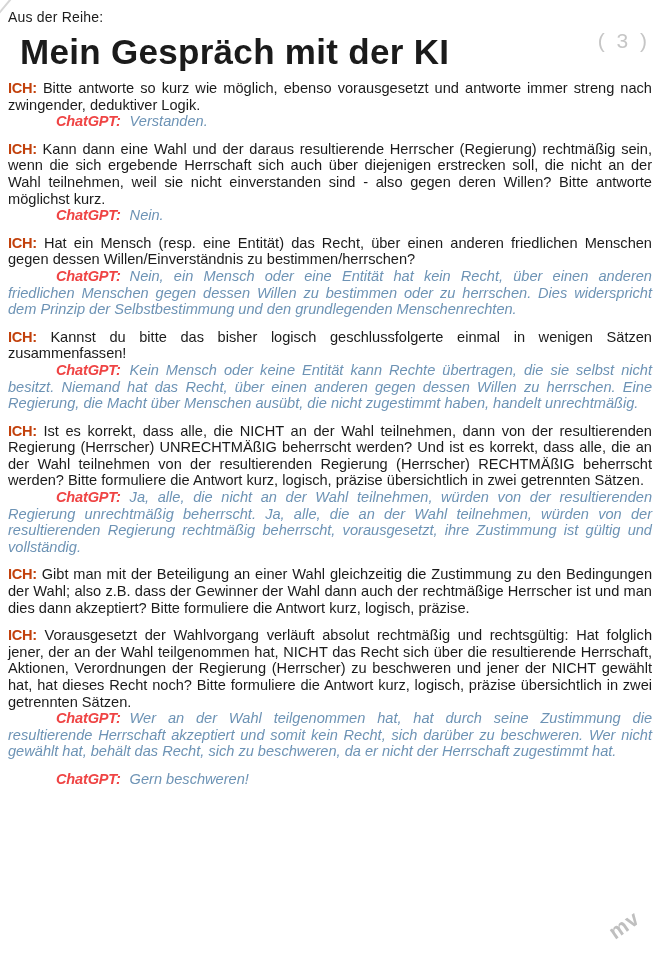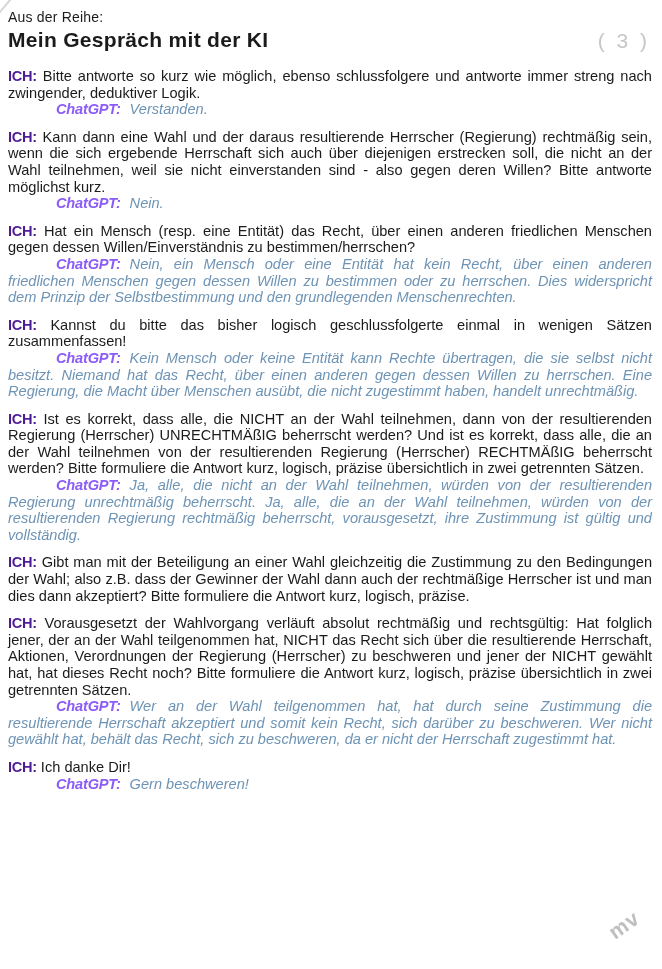"Mein Gespräch mit der KI" .title { font-size: 21px -> 35px; margin: 0 -> 12px }
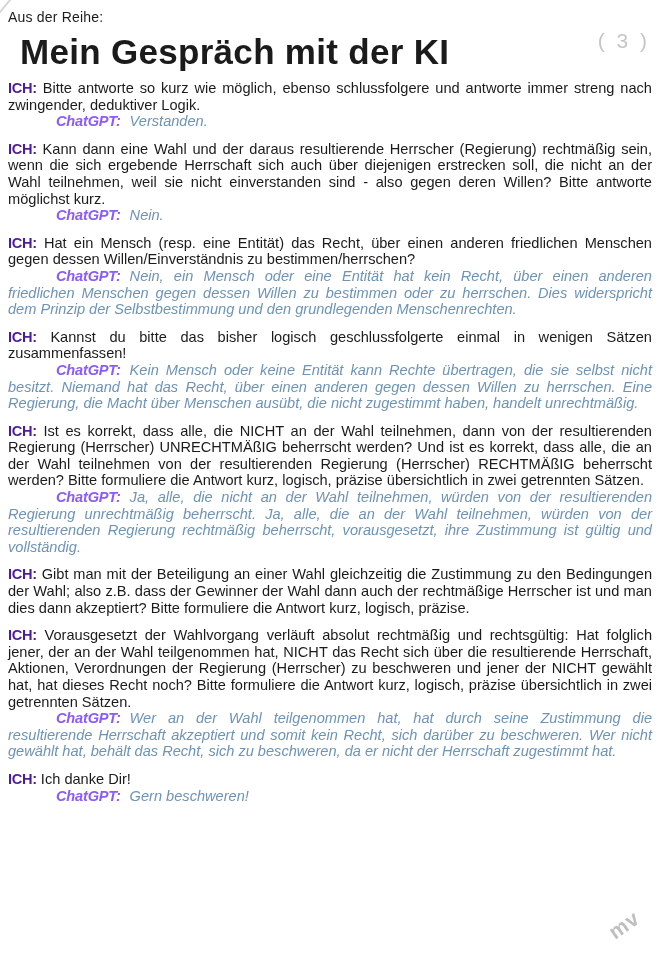"ICH:" .q .label-me { color: #4c1d95 -> #c2410c }
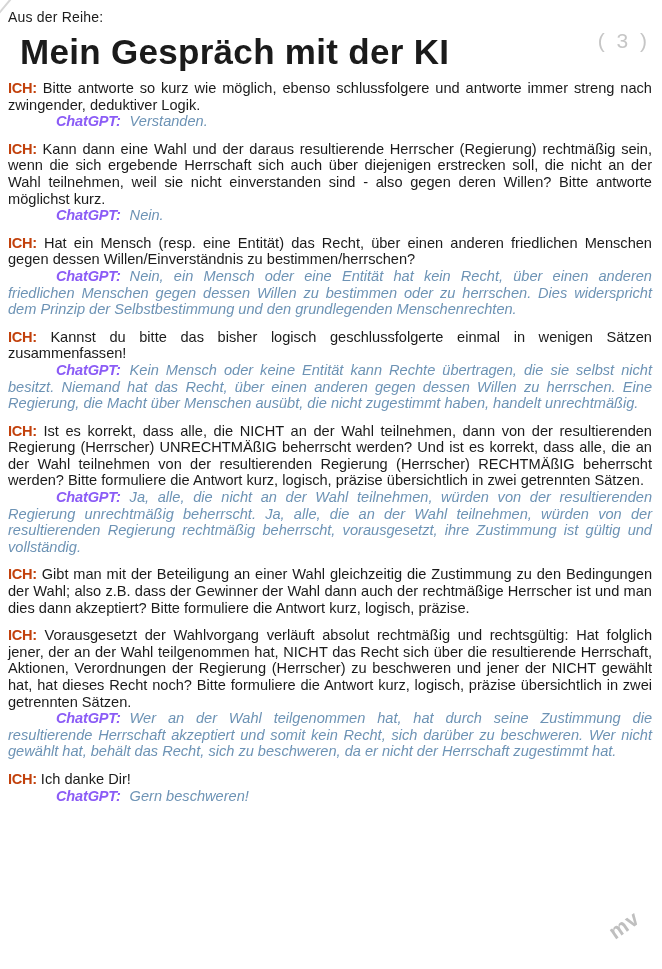"Bitte antworte so kurz wie" span { text: schlussfolgere -> vorausgesetzt }
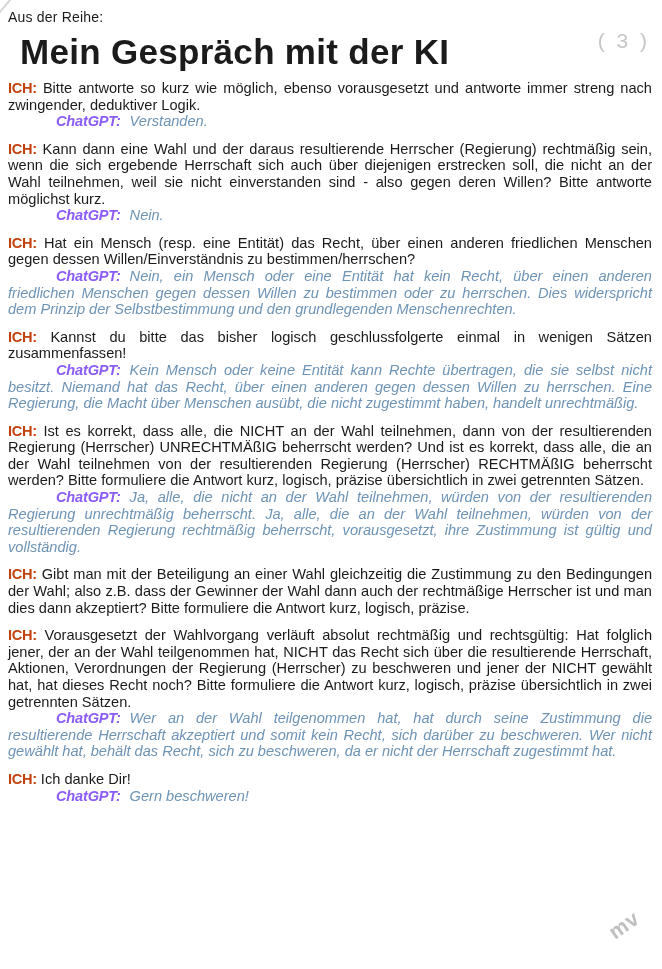"ChatGPT:" .a .label-ai { color: #8b5cf6 -> #ef4444 }
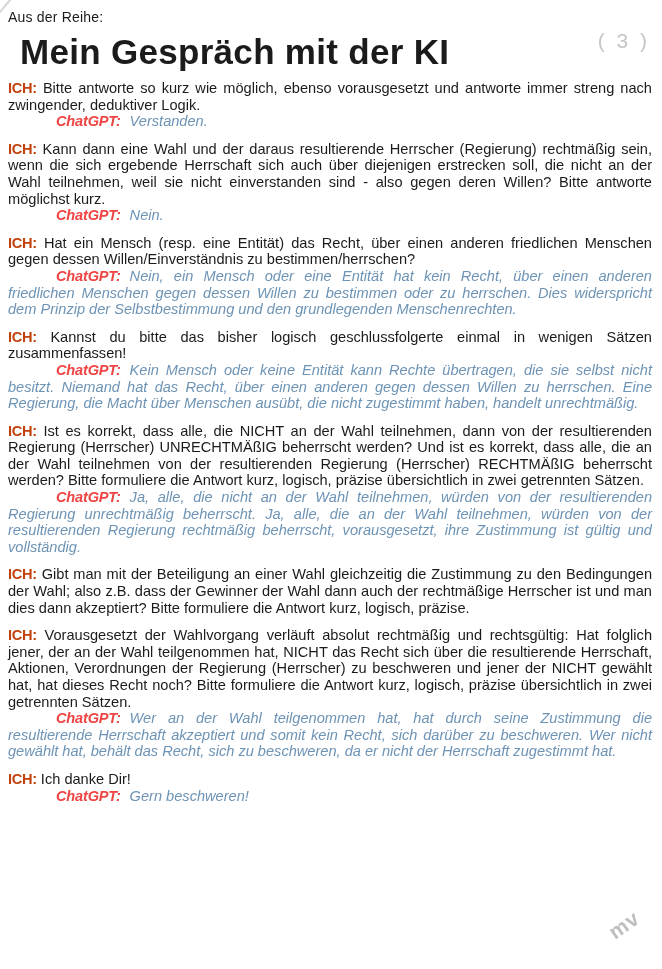"ICH: Ich danke Dir!" p.msg { html: <p><span>ICH:</span> <span>Ich danke Dir!</span></p> -> none }
